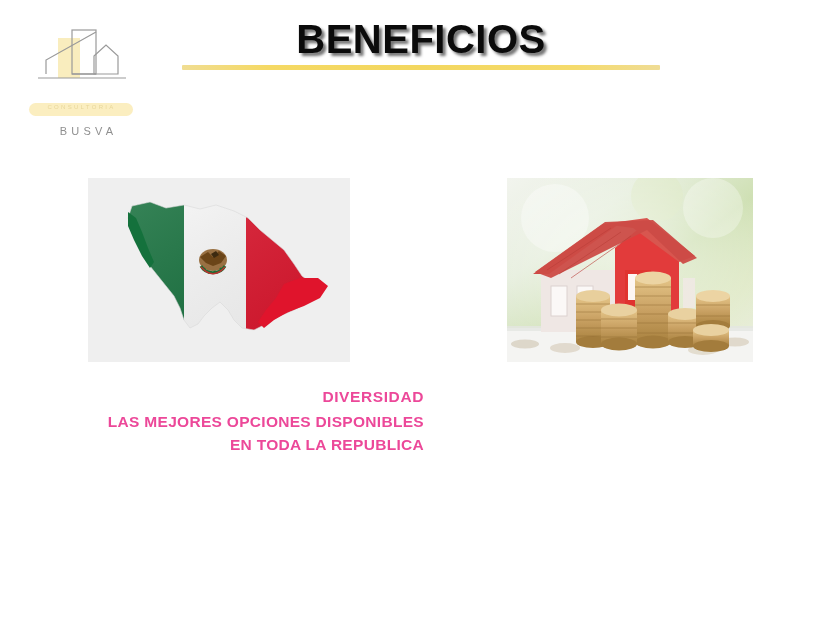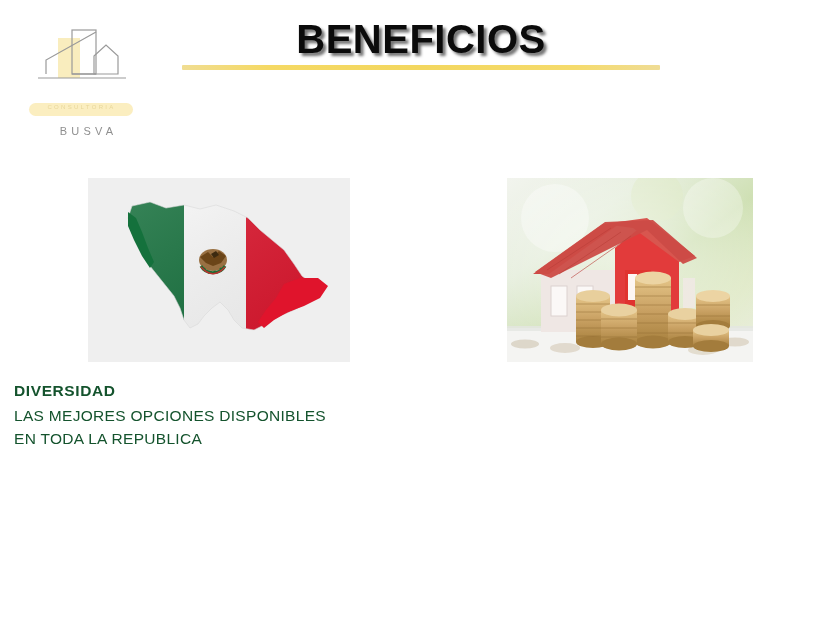"DIVERSIDAD" .caption { color: #14532d -> #ec4899; margin-top: 19px -> 25px; text-align: left -> right }
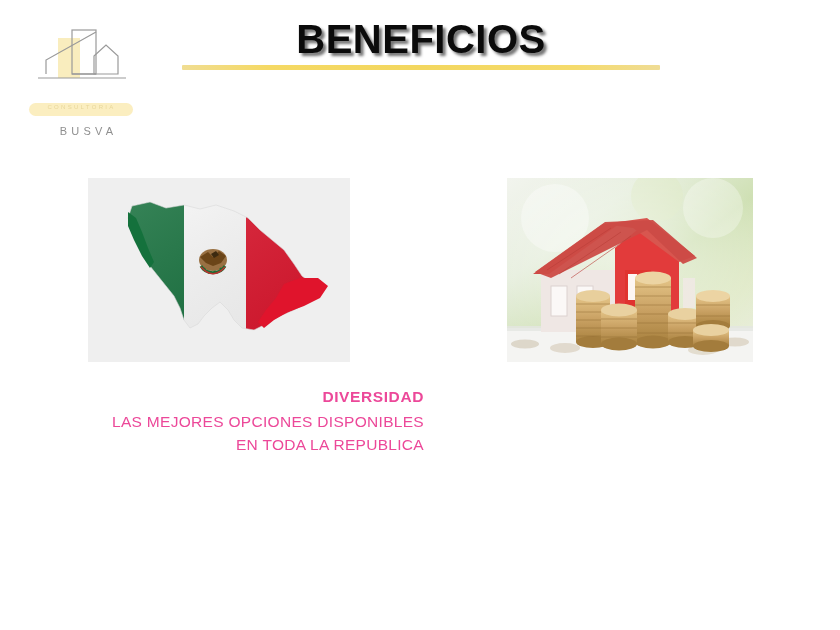"LAS MEJORES OPCIONES DISPONIBLES" .caption-body { font-weight: 400 -> 700 }
